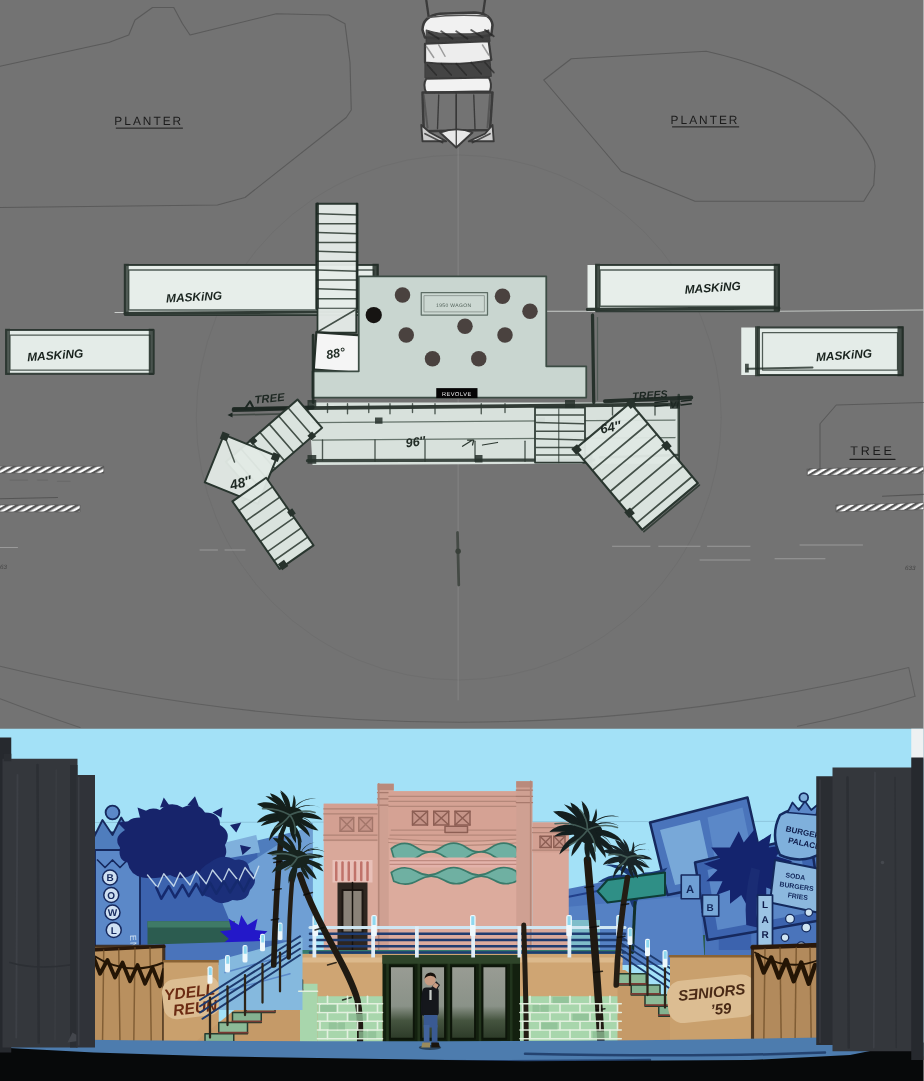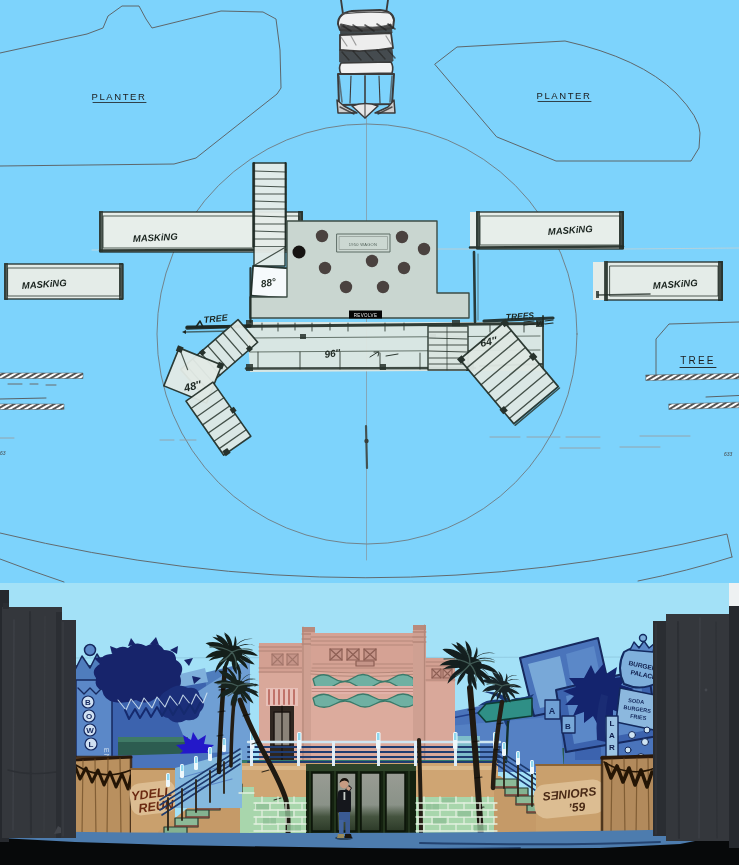"PLANTER" #stage { background: #7dd3fc -> #737373 }
